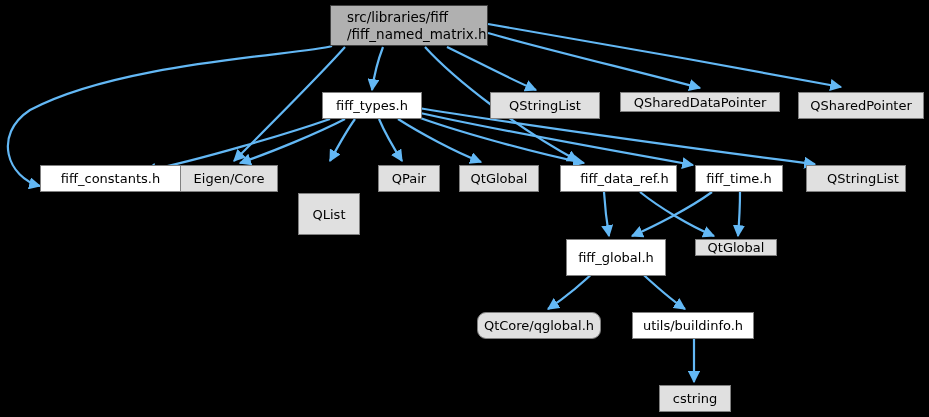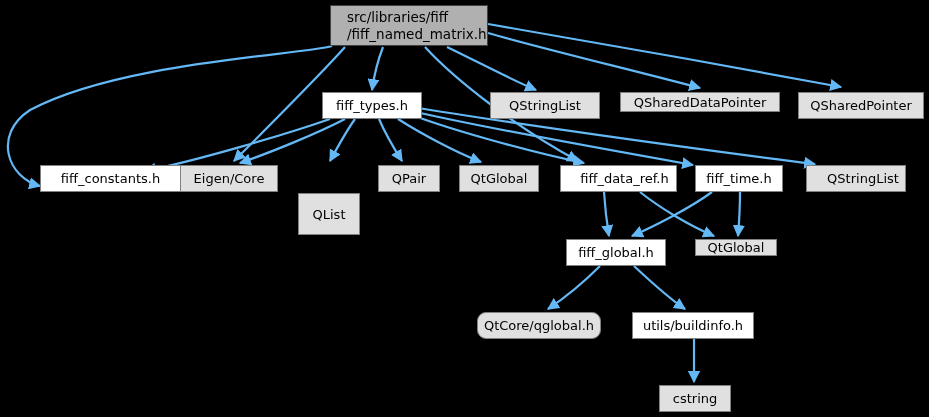"fiff_global.h" div.node { height: 27px -> 37px }
